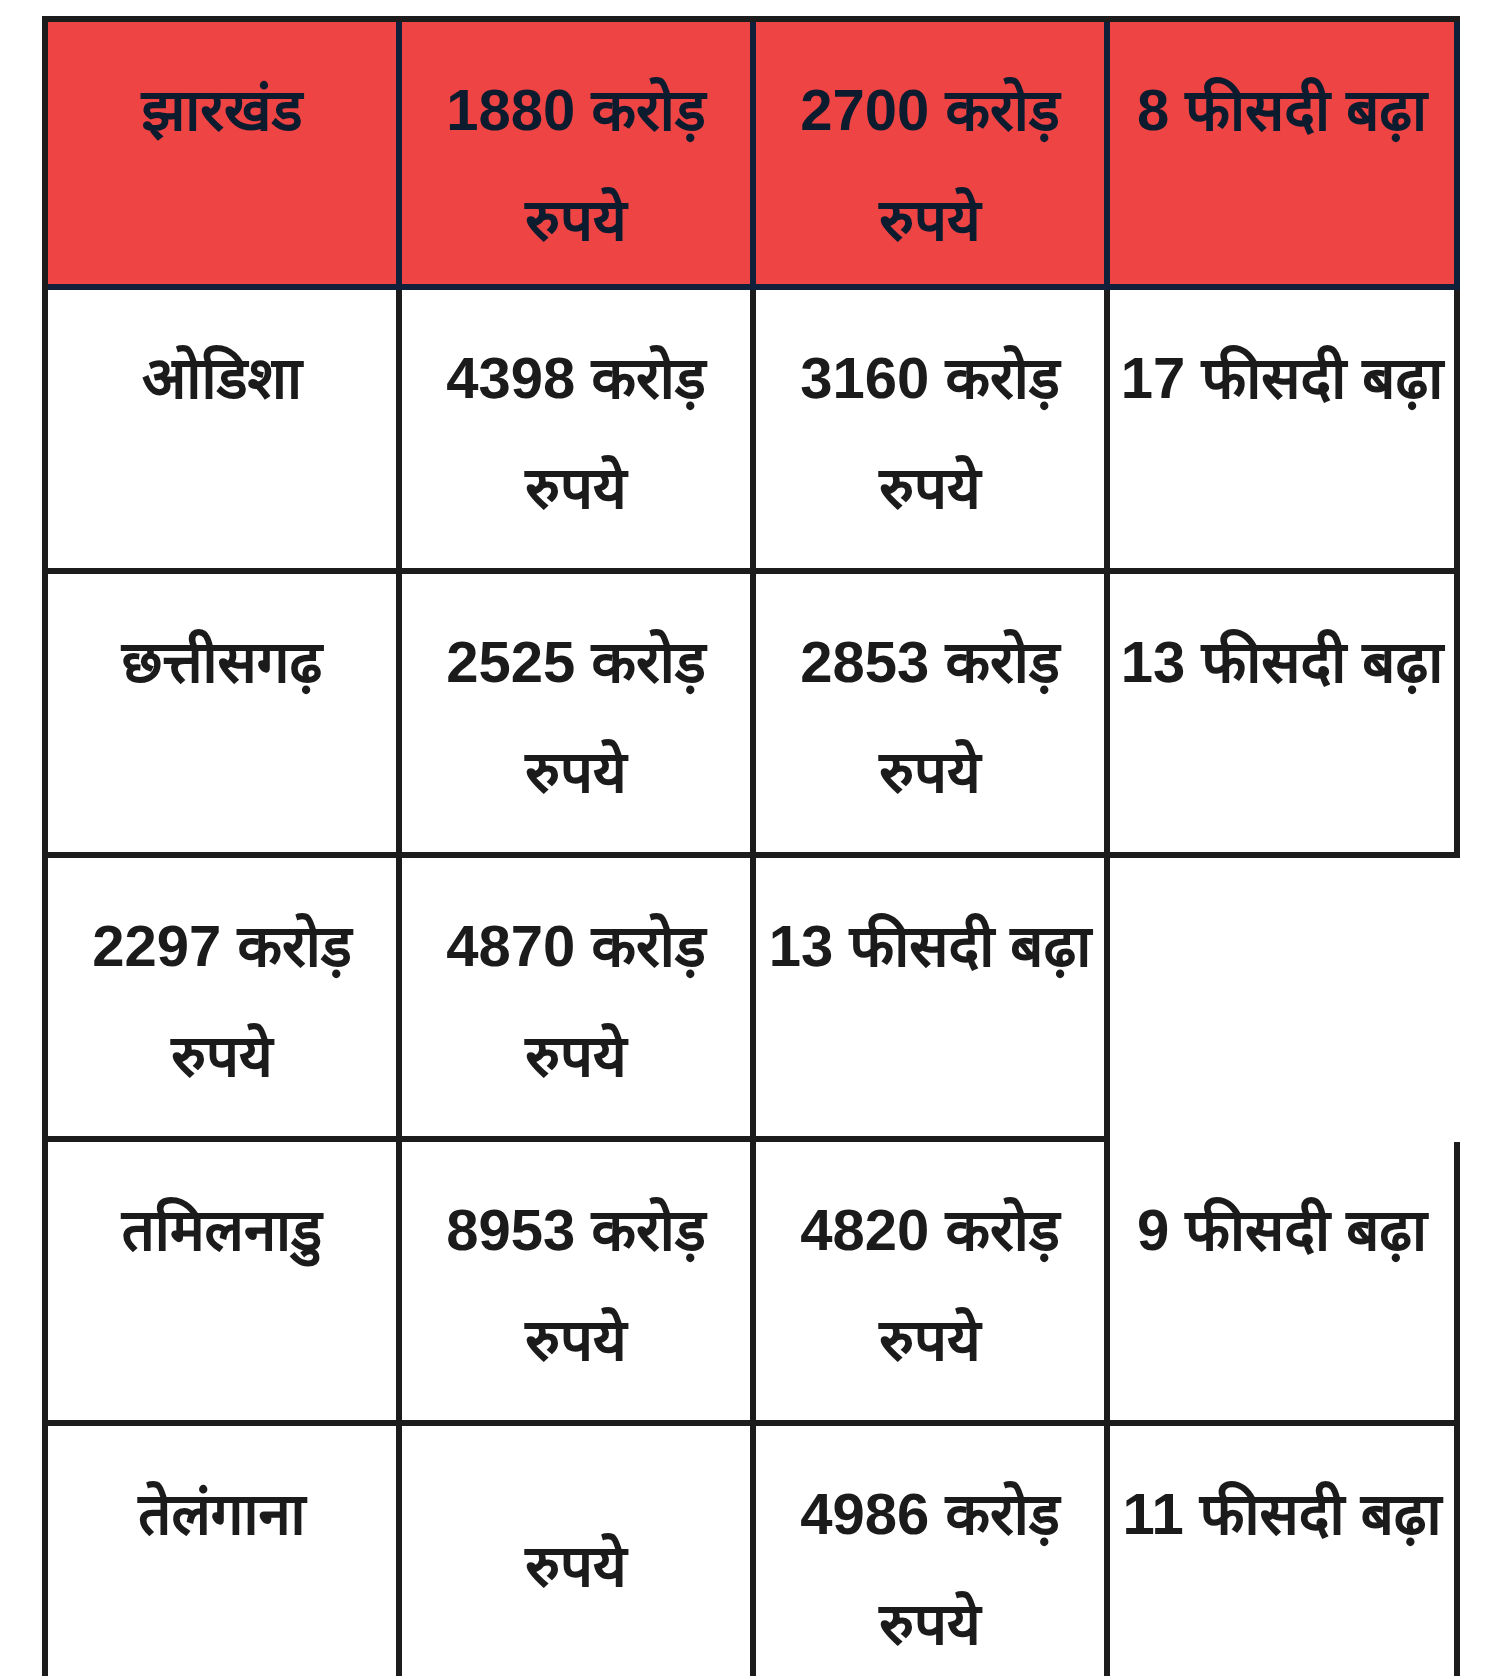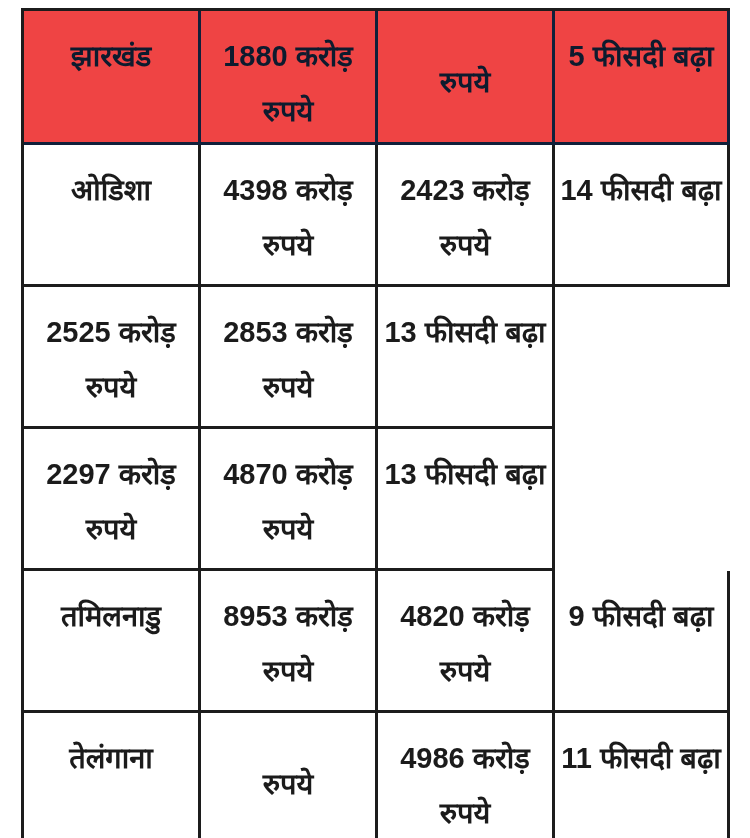"2700 करोड़" div.l1 { html: none -> <div>2700 करोड़</div> }
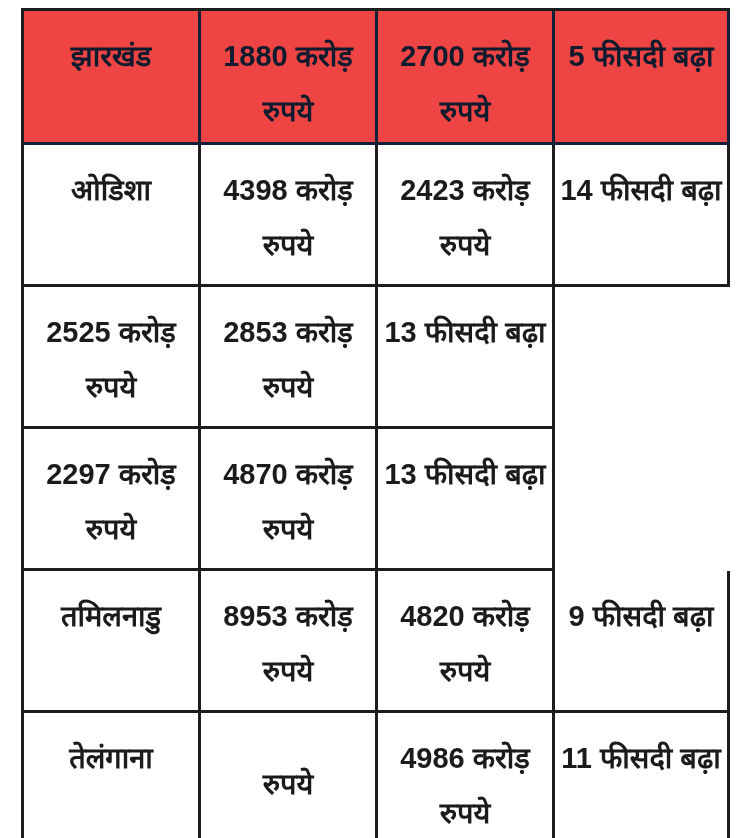"5 फीसदी बढ़ा" div.l1 { text: 5 -> 8 }
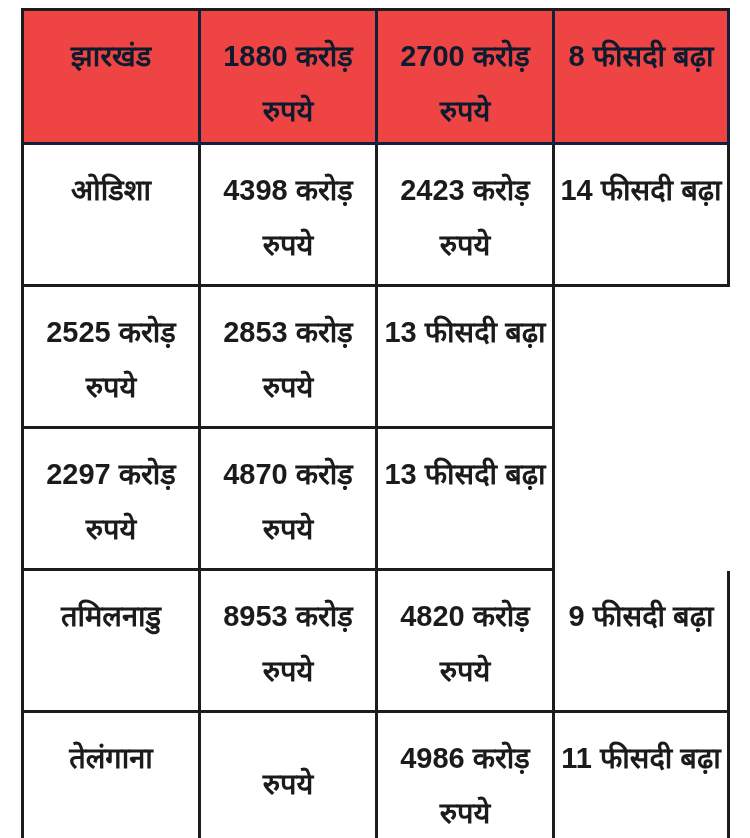"2423 करोड़" div.l1 { text: 2423 -> 3160 }
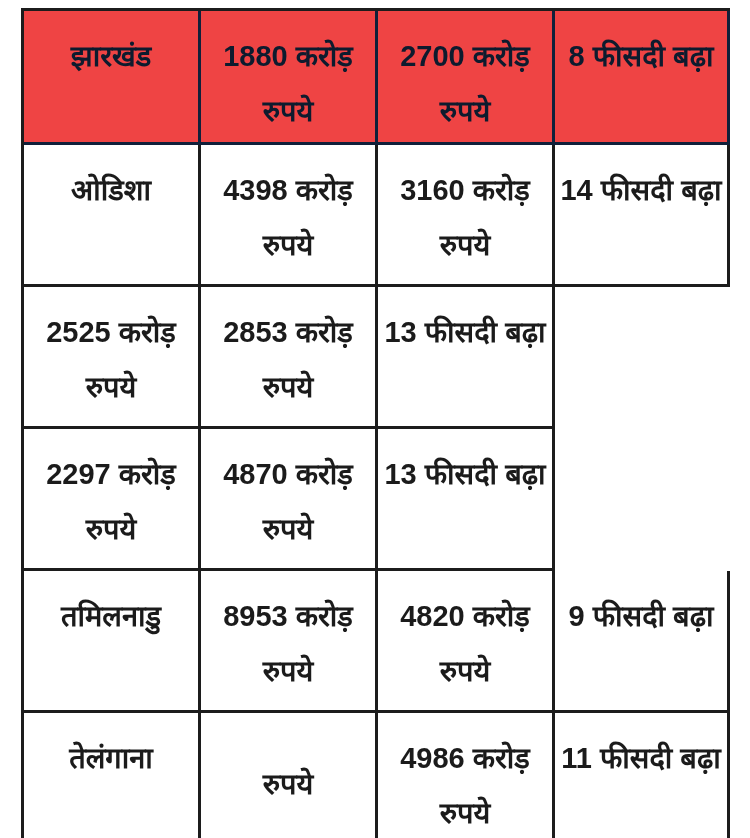"14 फीसदी बढ़ा" div.l1 { text: 14 -> 17 }
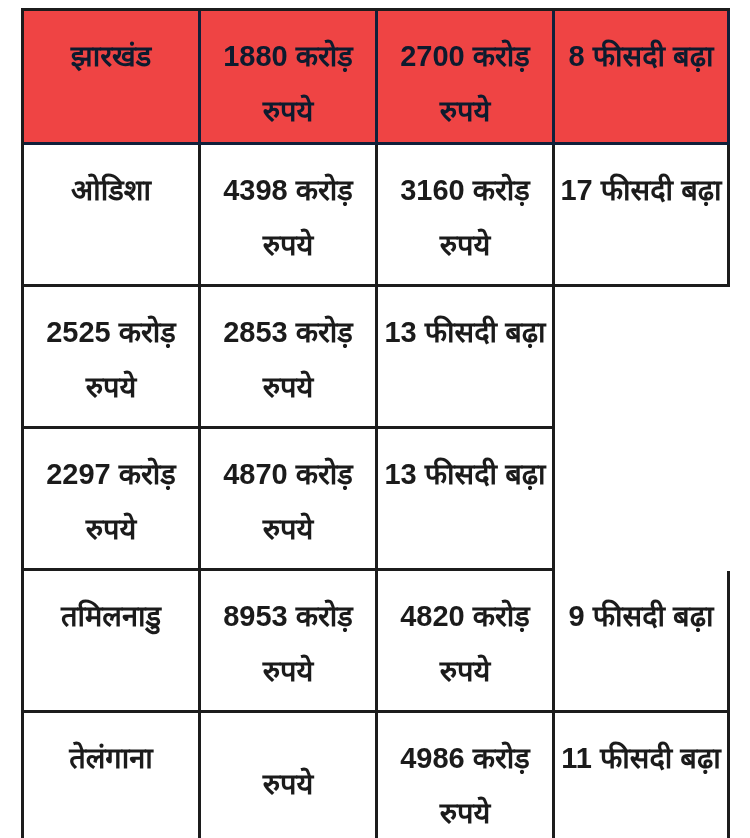"छत्तीसगढ़" div.cell { html: none -> <div> <div>छत्तीसगढ़</div> </div> }
